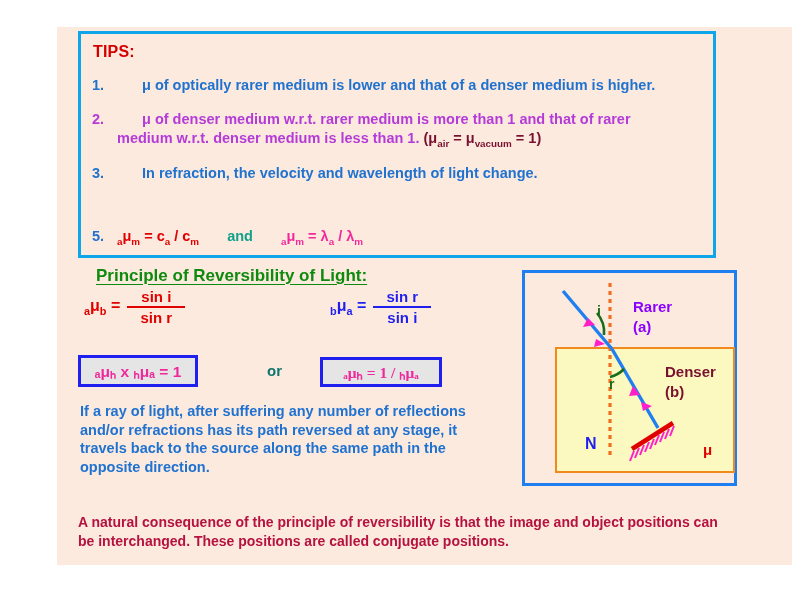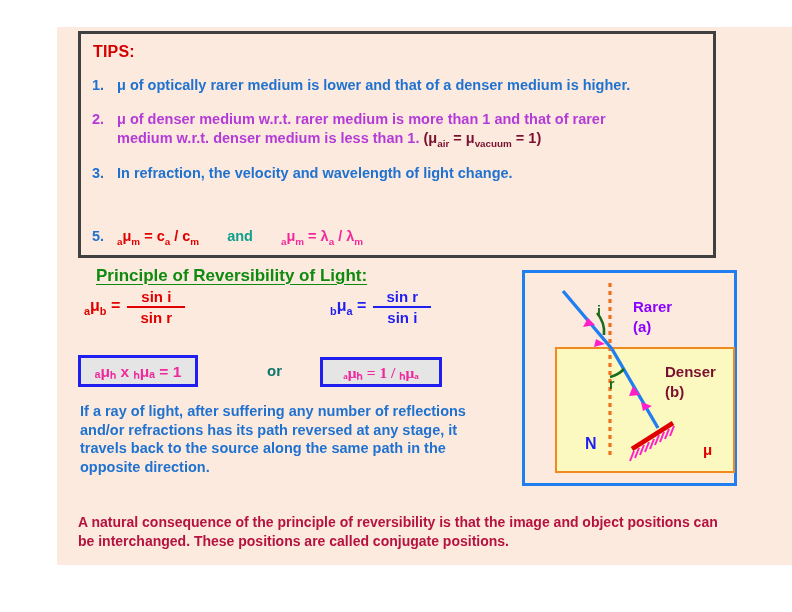"TIPS:" #tips-box { border: 3px solid #404040 -> 3px solid #0ea5e9 }
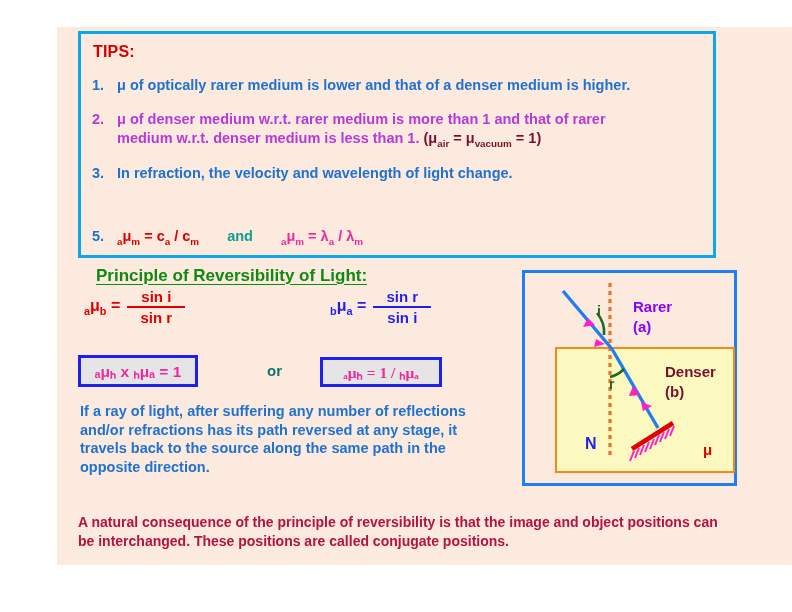"μ of optically rarer medium" .tip-body { margin-left: none -> 25px }
